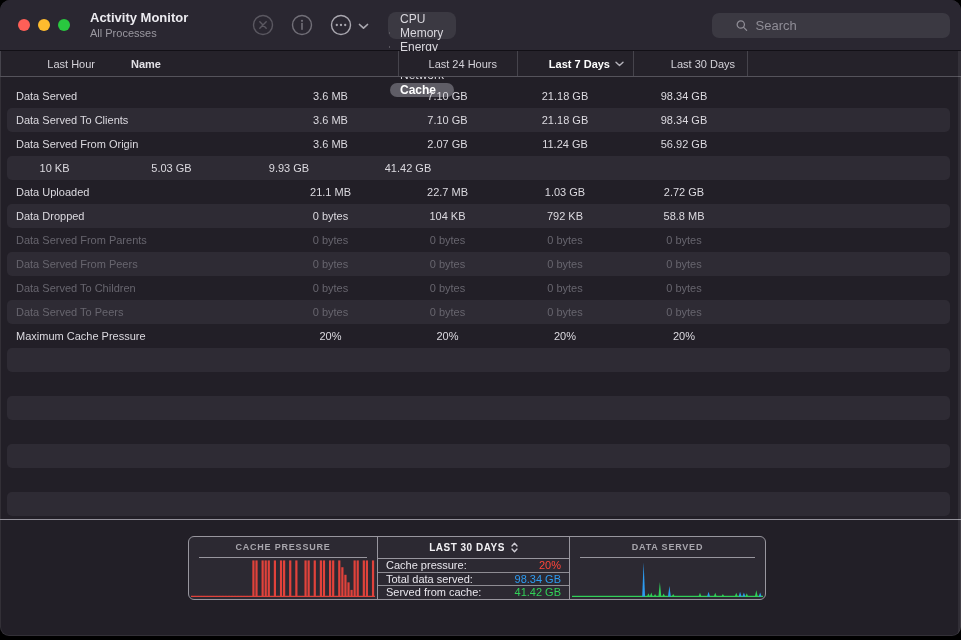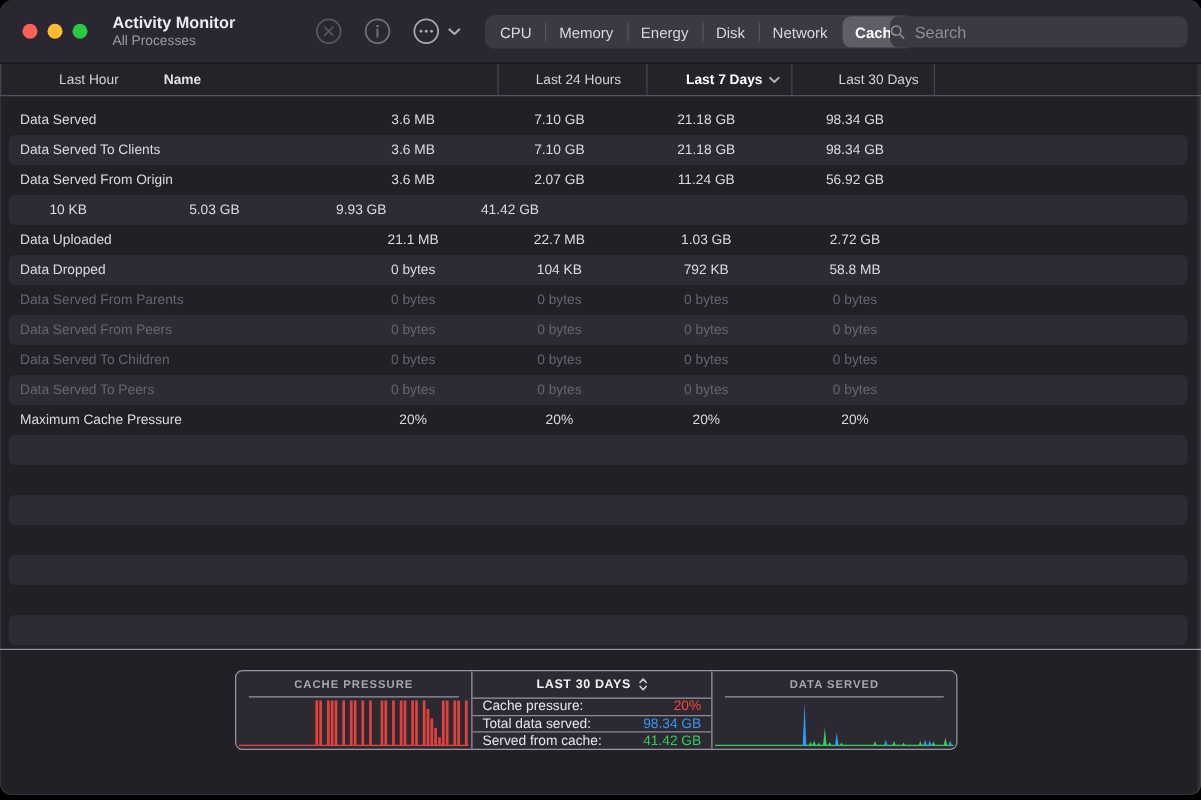"CPU" .segctl { flex-direction: none -> column }
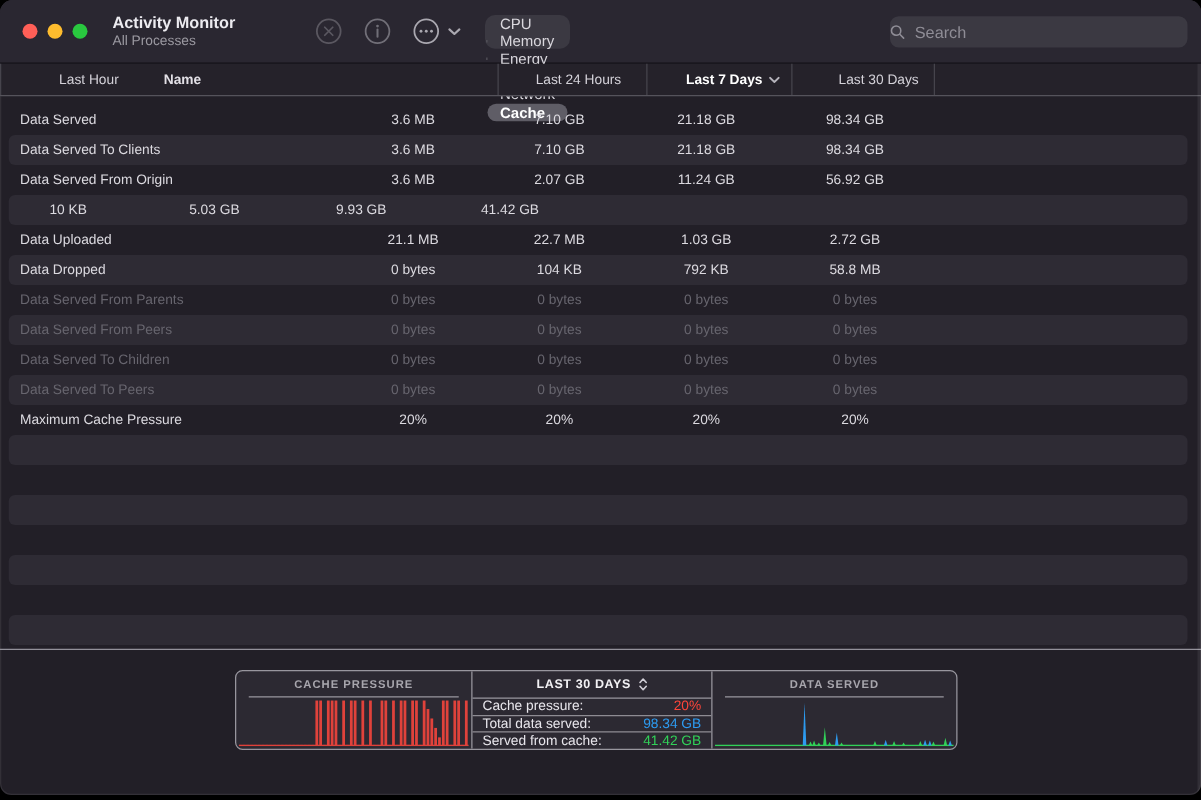"Search" .search { padding: 0 0 -> 0 24px }
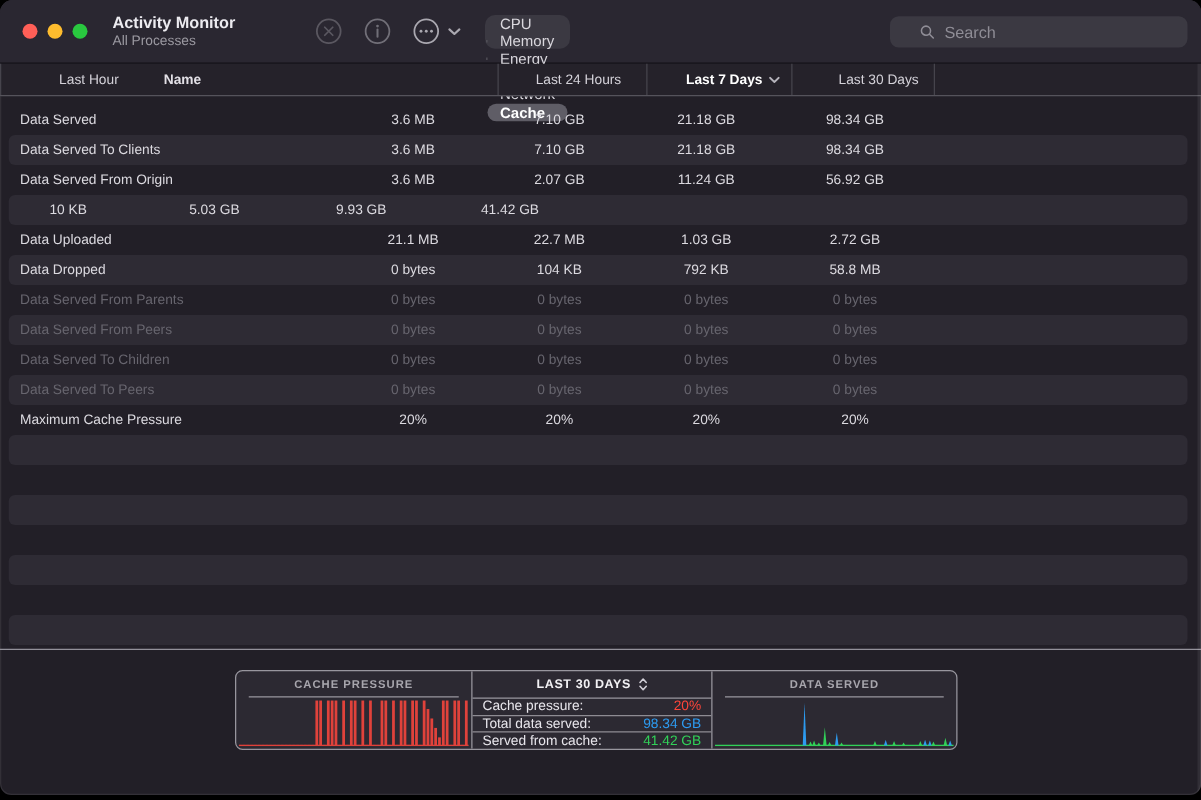"Cache pressure:" .statrow { align-items: center -> none }
